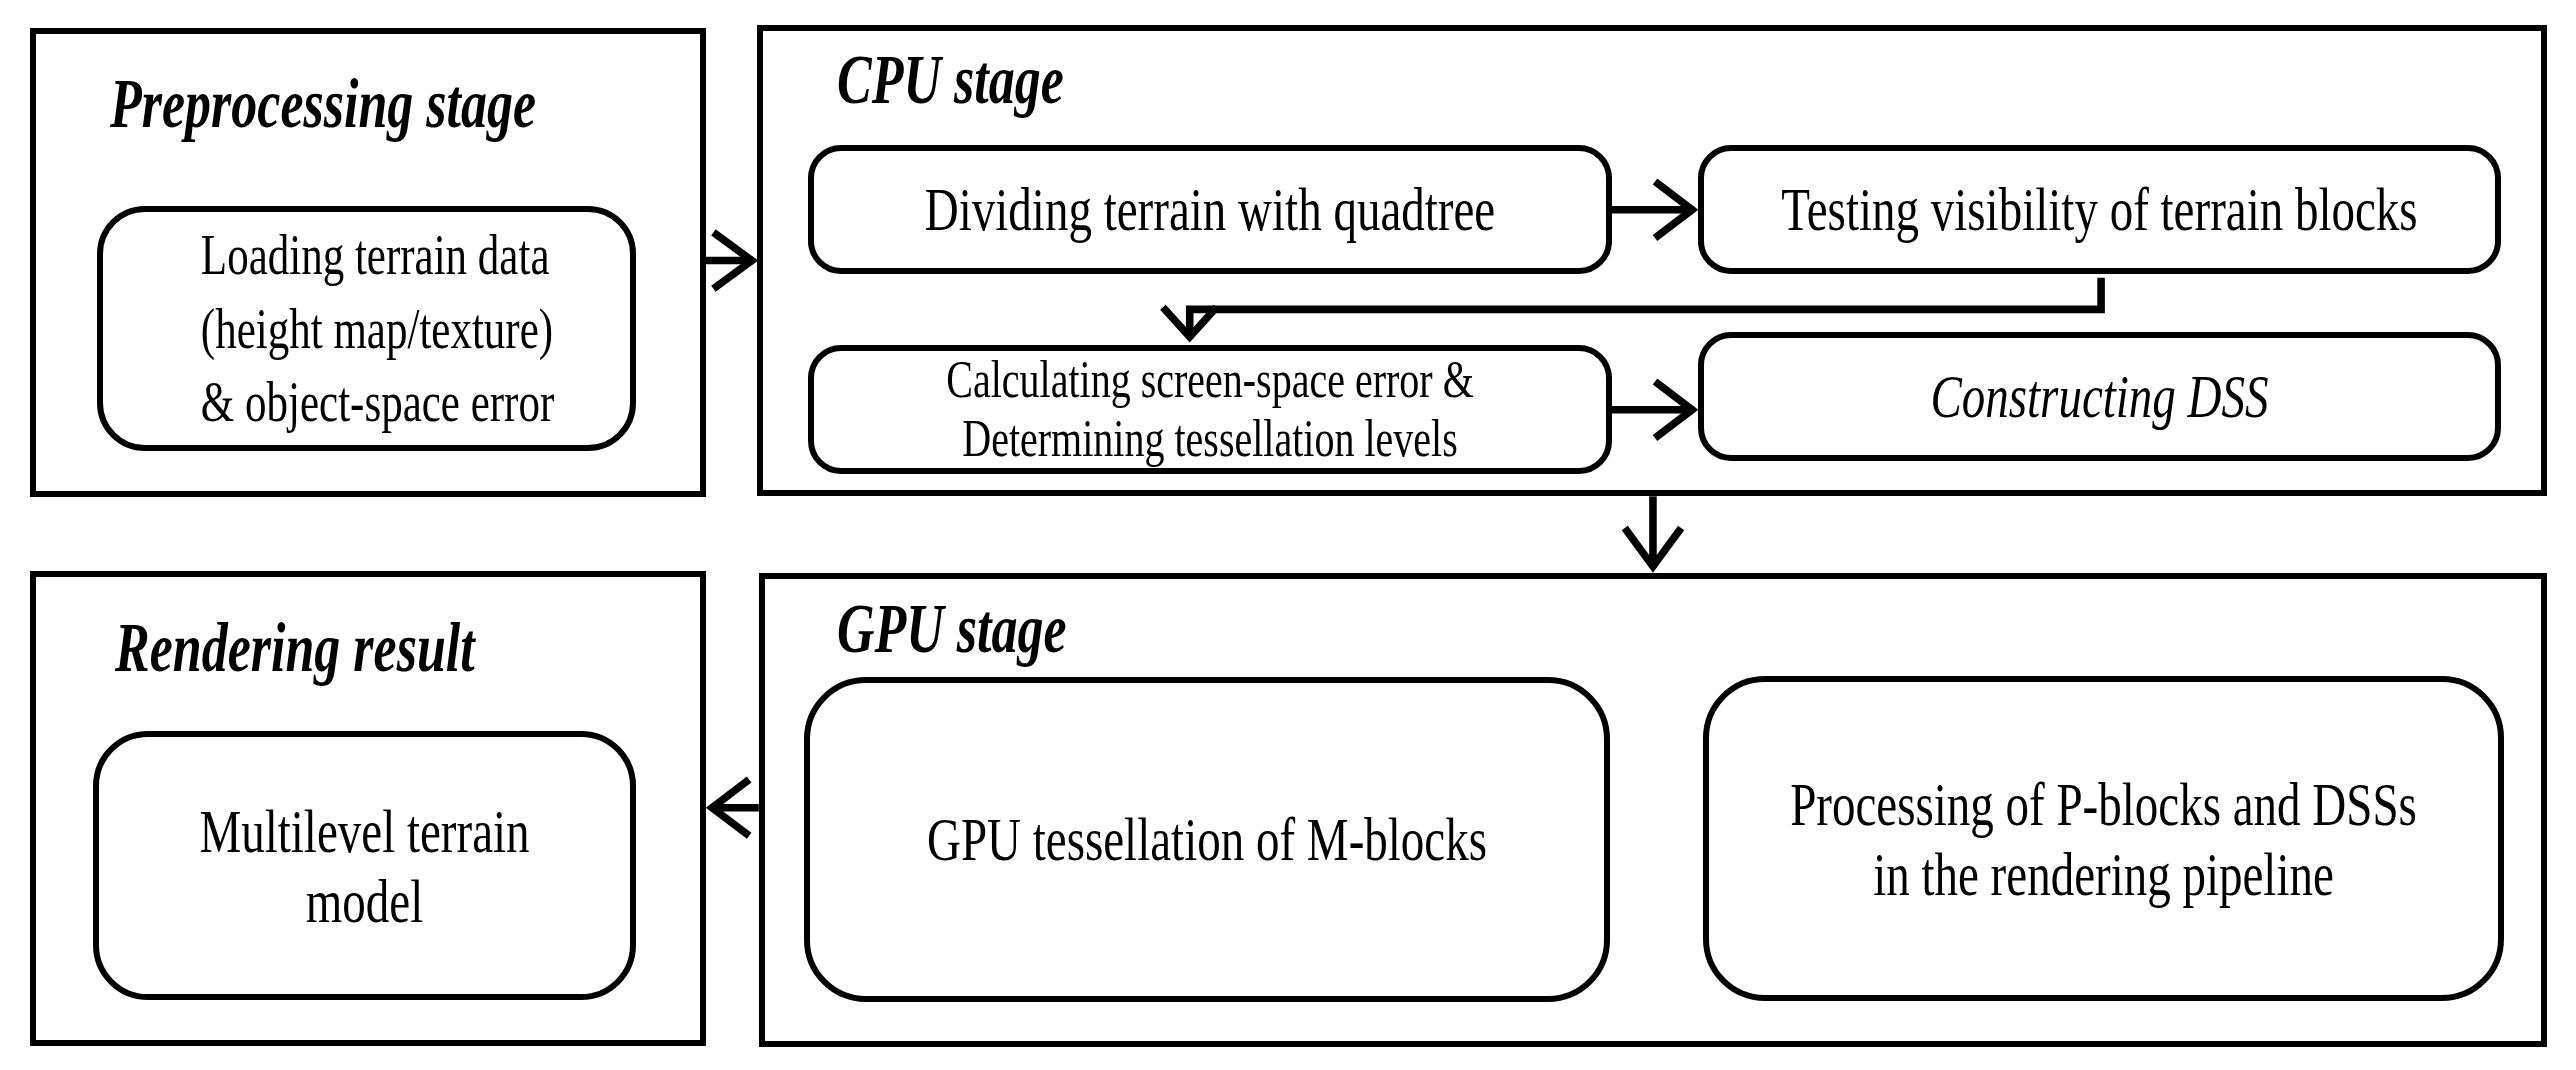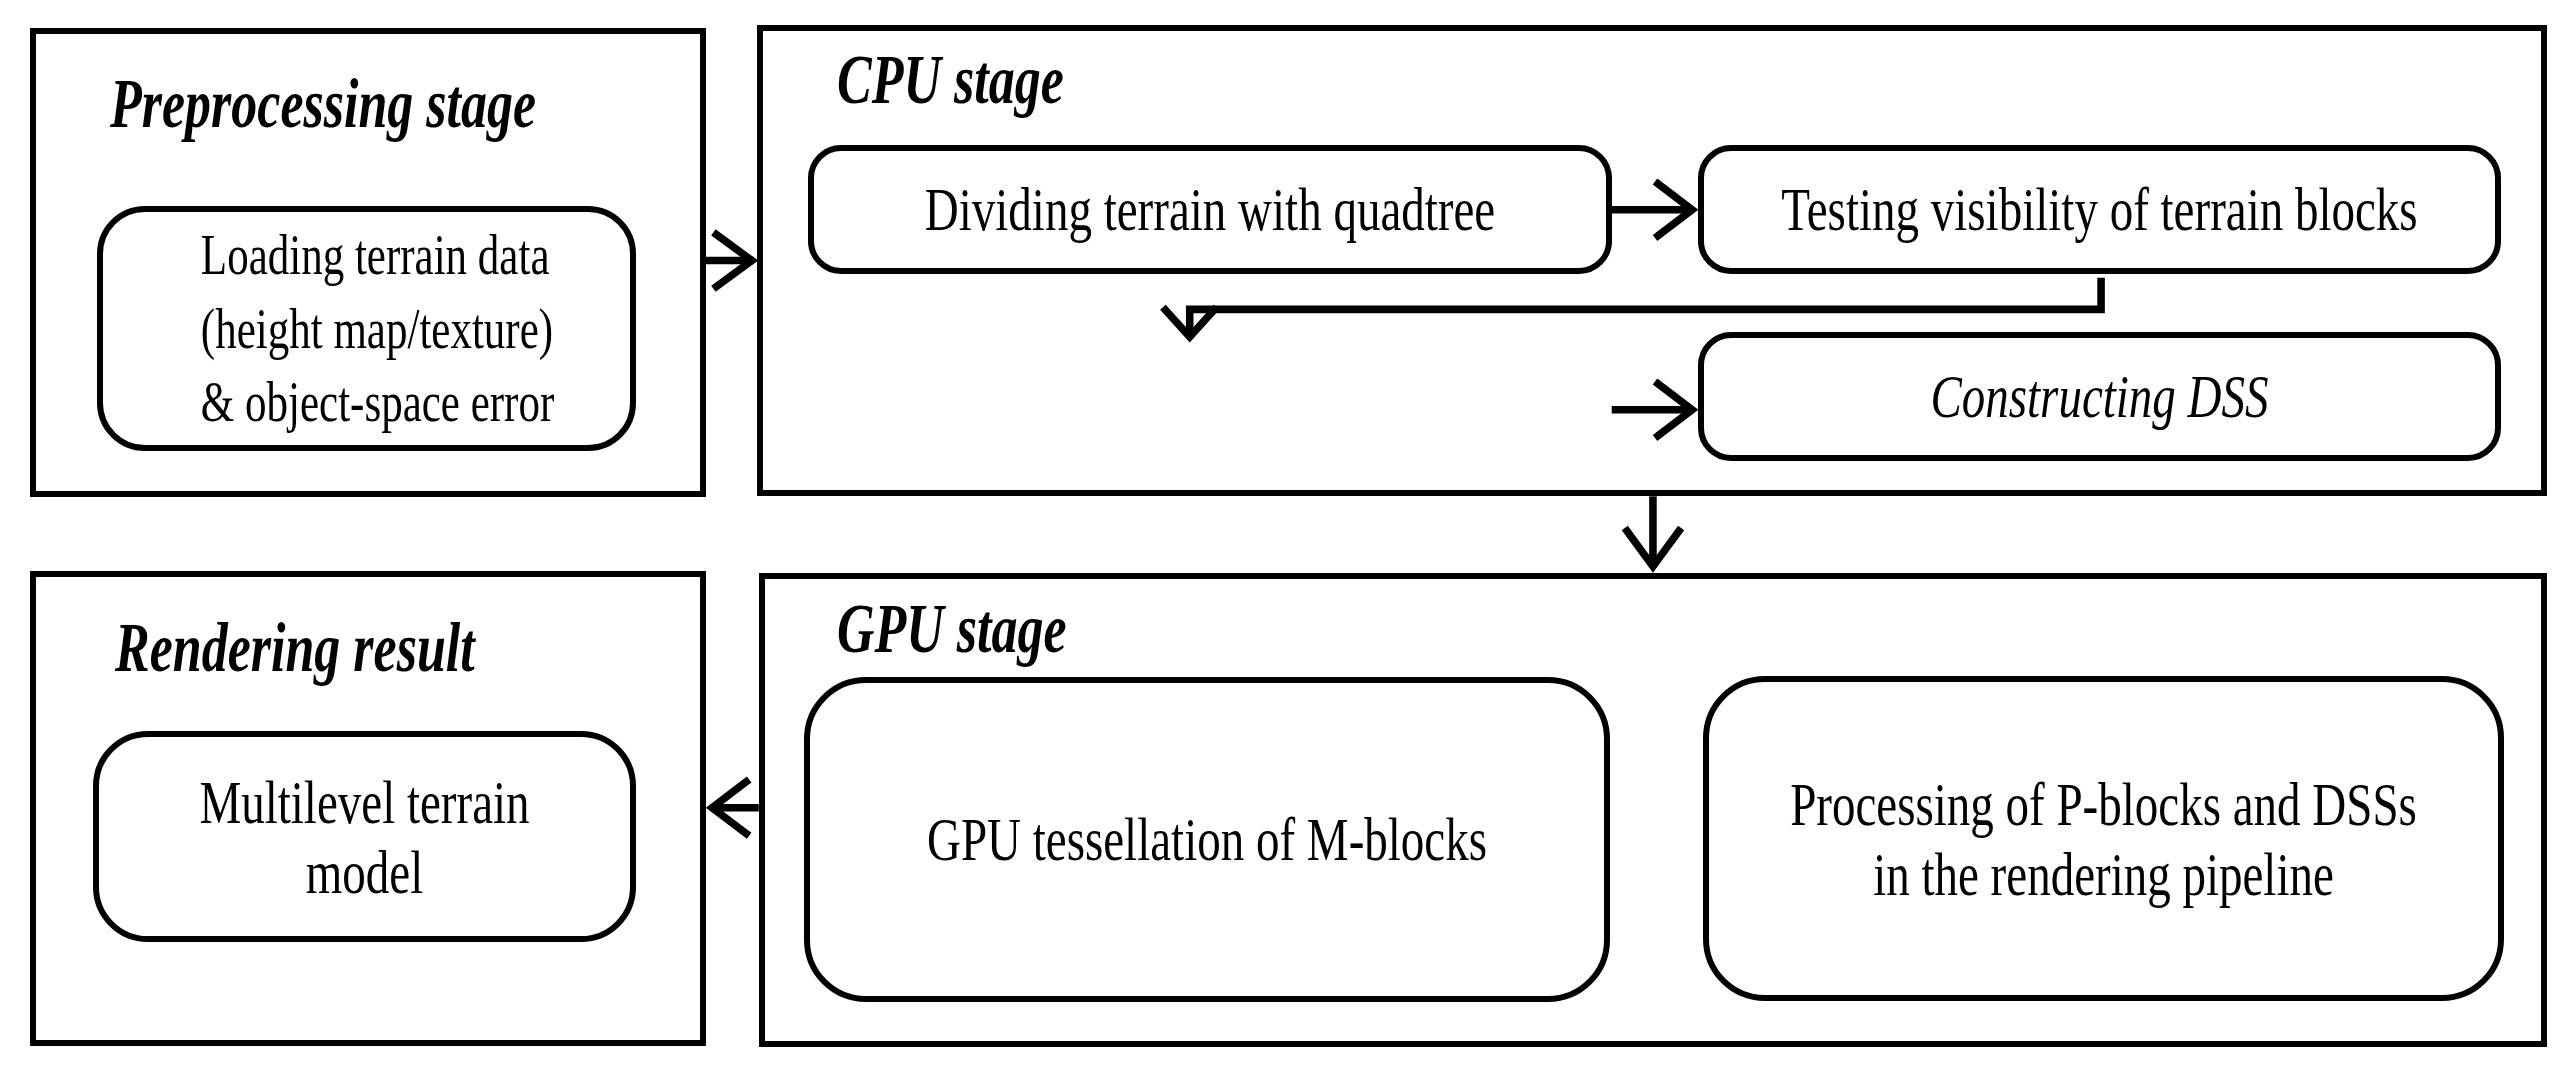"Calculating screen-space error &" div.rbox { html: none -> <div> <div>Calculating screen-space error &amp; Determining tessellation levels</div> </div> }
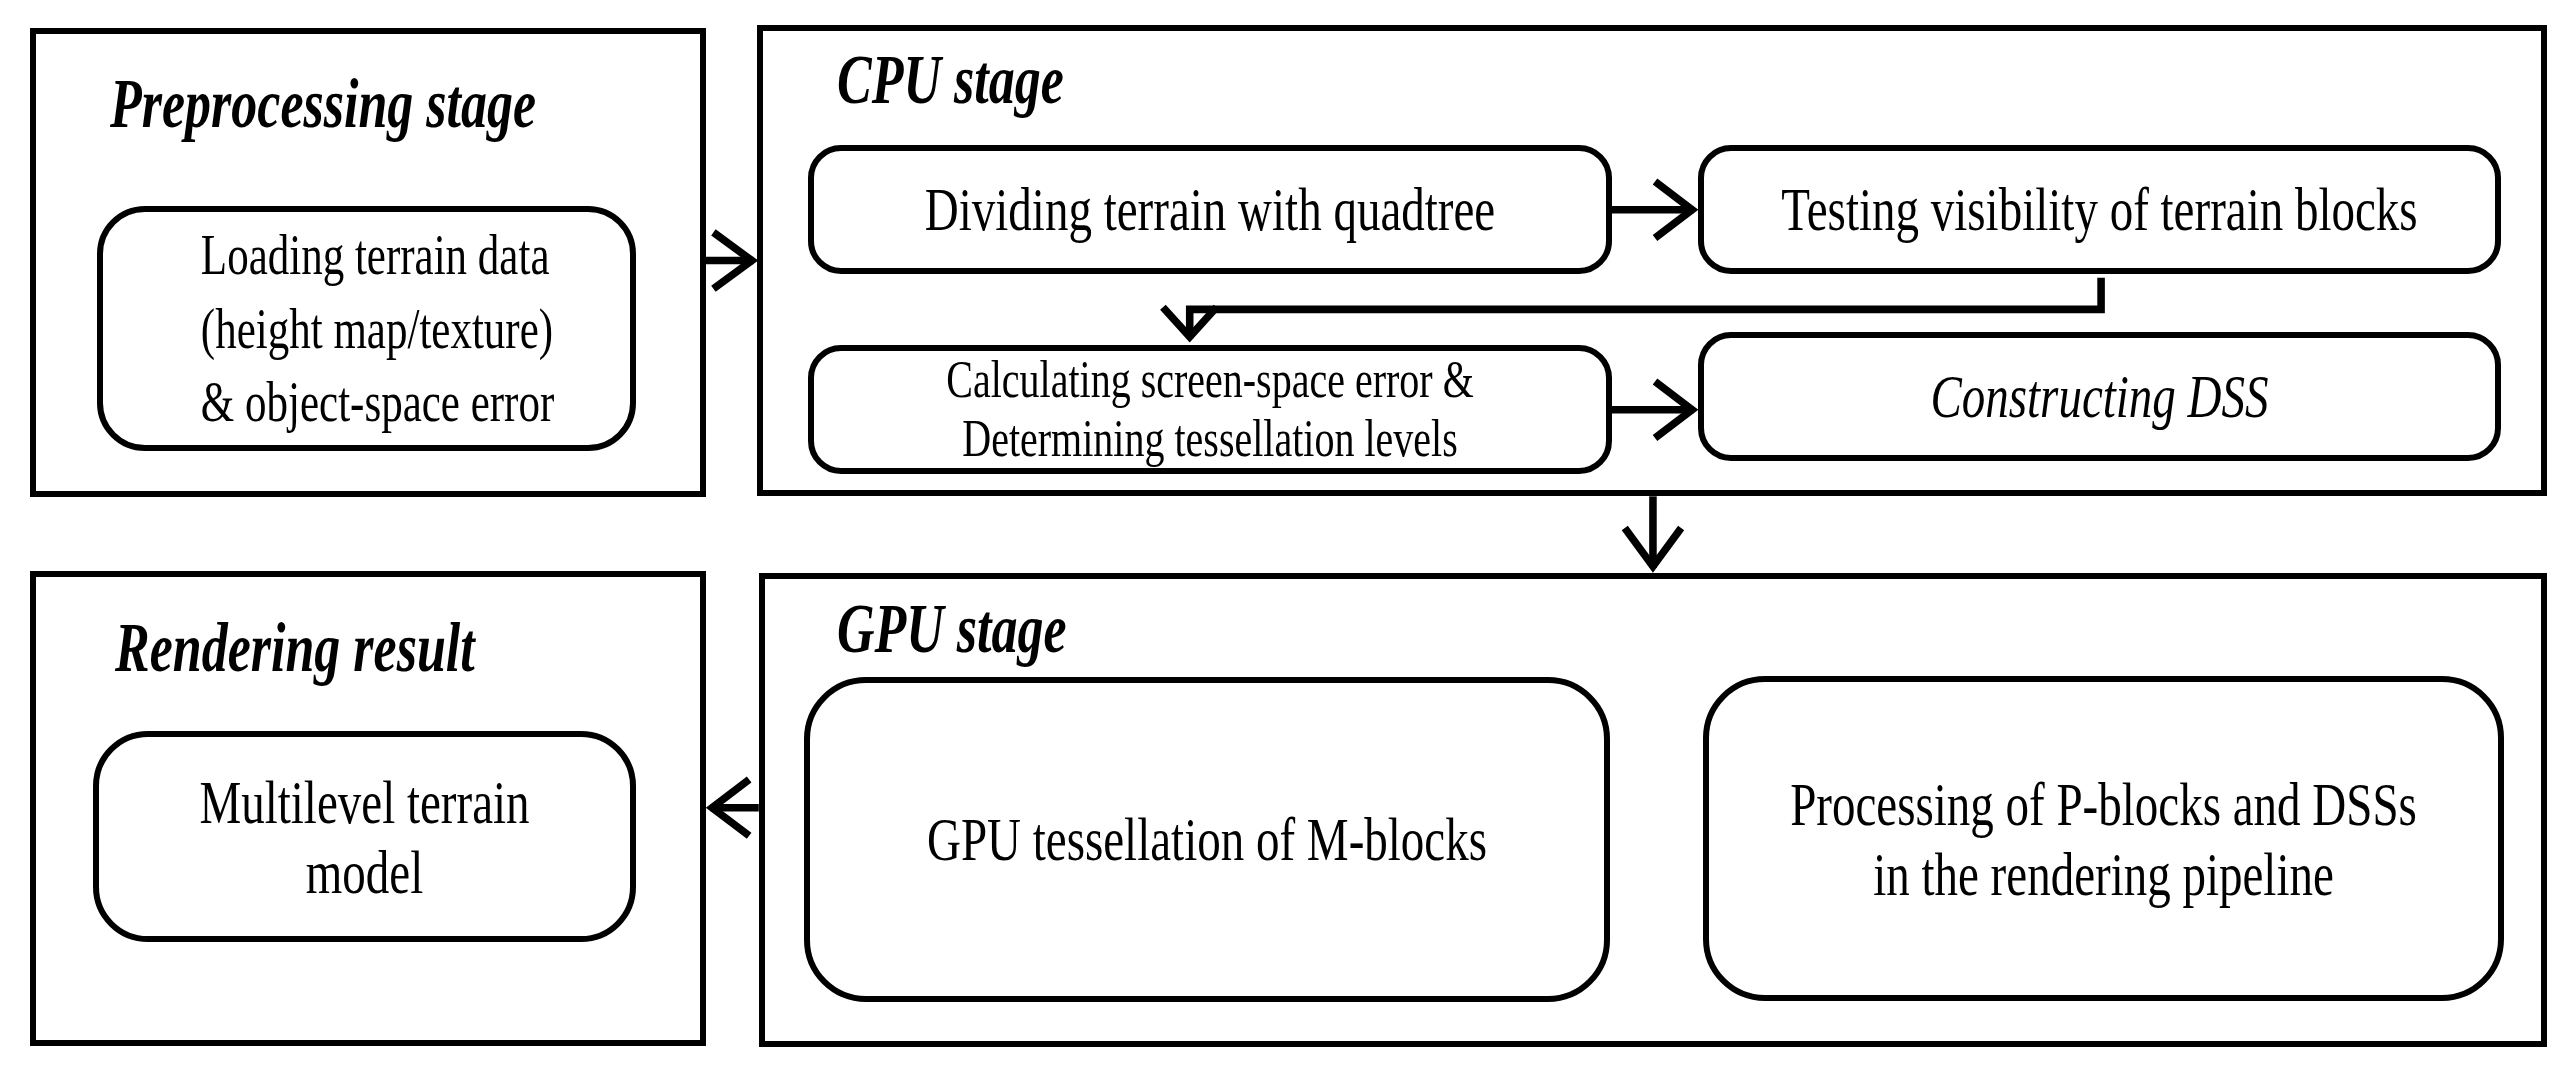"Multilevel terrain" div.rbox { height: 211px -> 269px }
